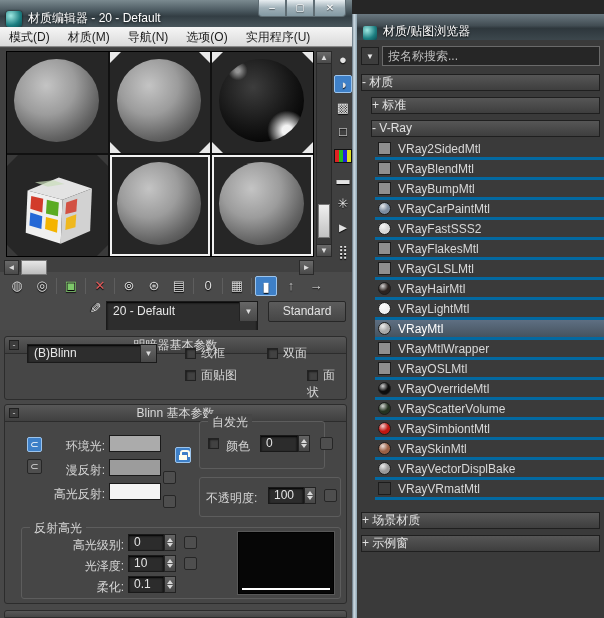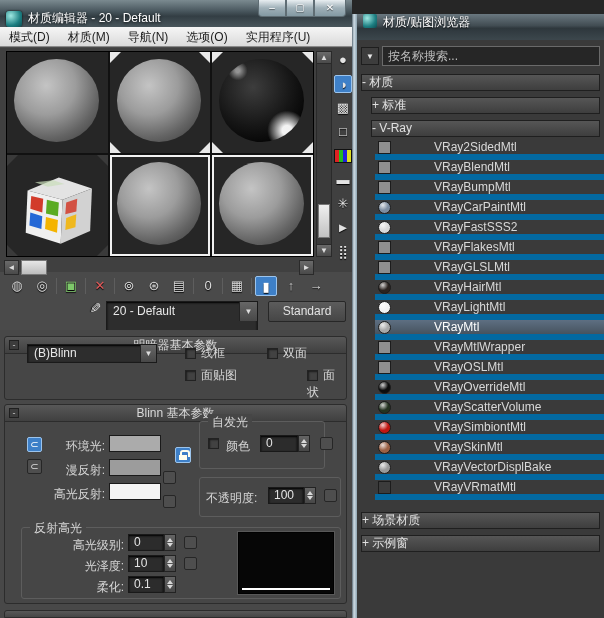"材质/贴图浏览器" .btitle { align-items: flex-start -> flex-end }
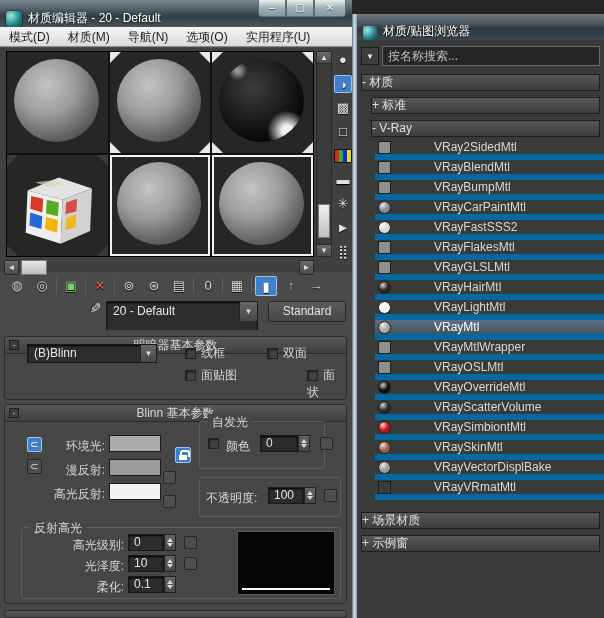"VRay2SidedMtl" .brow { border-bottom: 6px solid #0369a1 -> 3px solid #0369a1; gap: 36px -> none }
